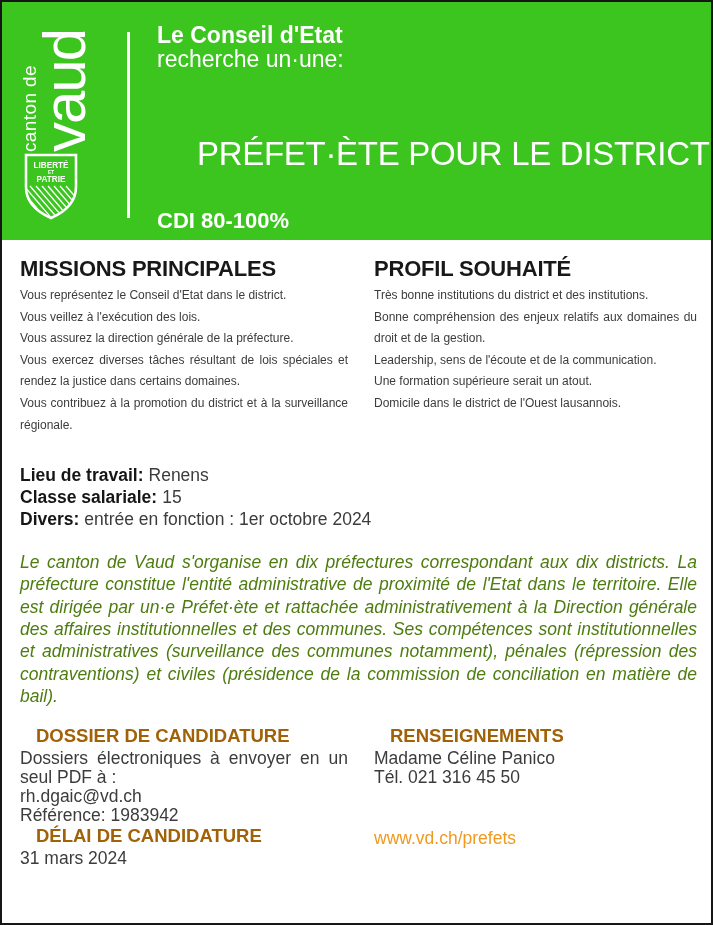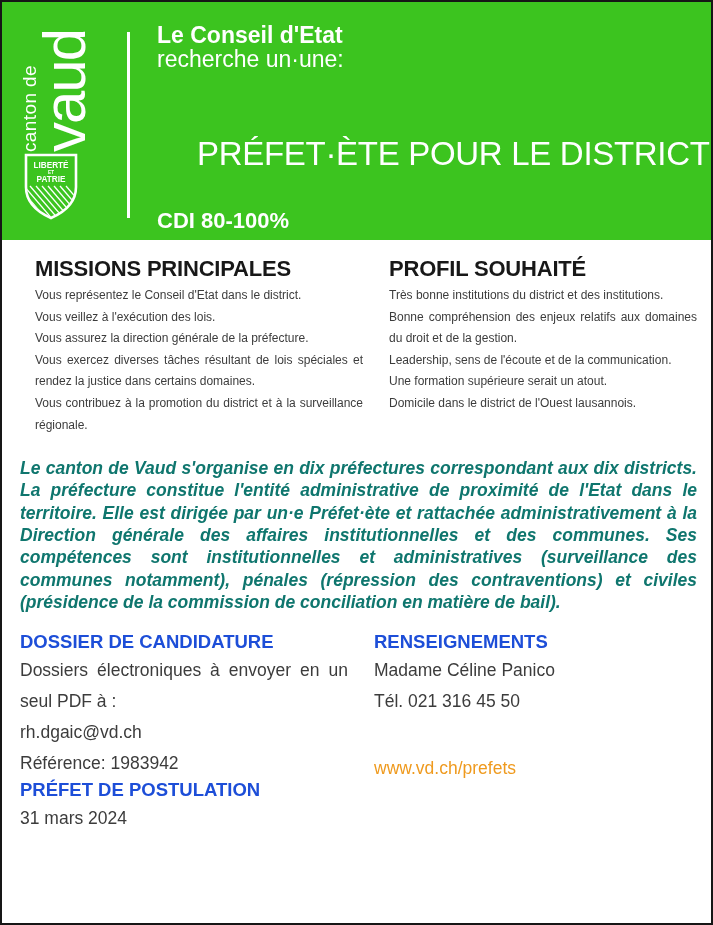"MISSIONS PRINCIPALES" .cols { margin-left: 15px -> none }
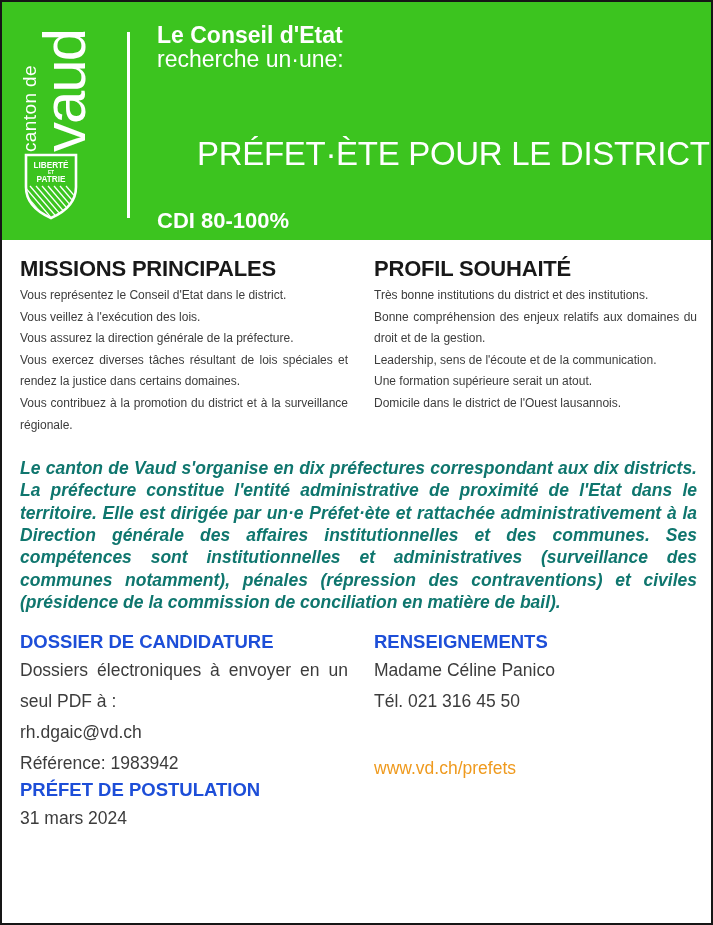"Lieu de travail: Renens" div.details { html: none -> <div> <div> <span>Lieu de travail:</span><span>Renens</span> </div> <div> <span>Classe salariale:</span><span>15</span> </div> <div> <span>Divers:</span><span>entrée en fonction : 1er octobre 2024</span> </div> </div> }
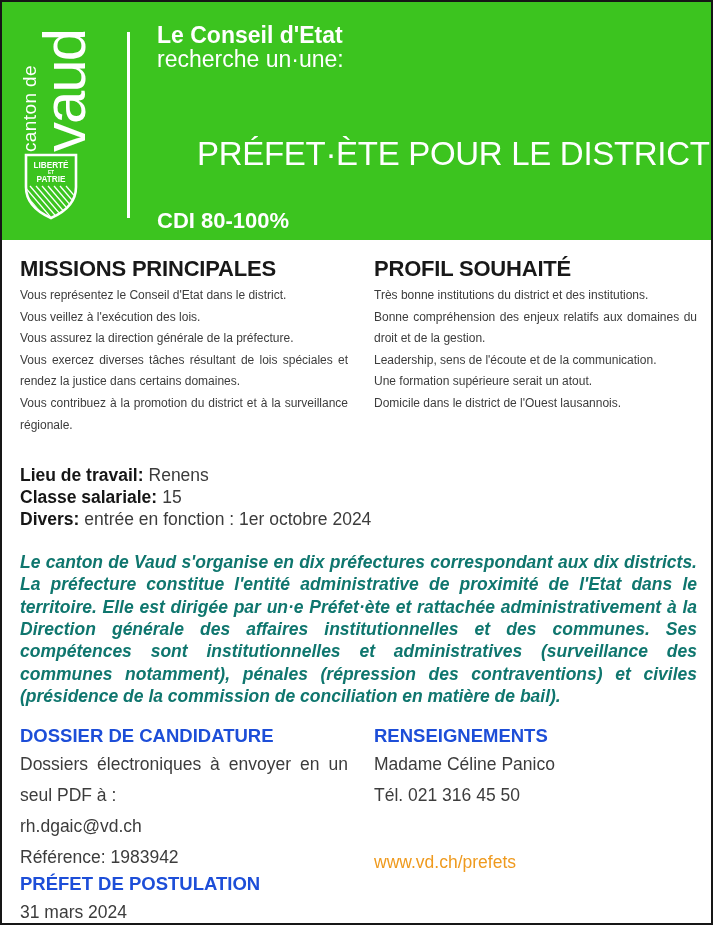"Le canton de Vaud s'organise" .about { color: #0f766e -> #4d7c0f; font-weight: bold -> none }
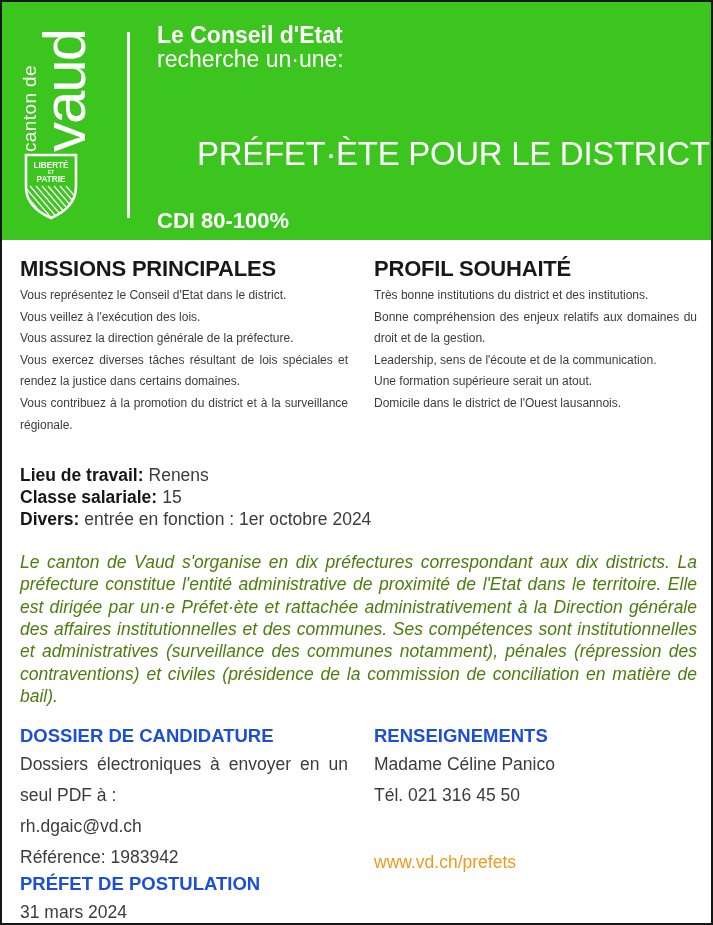"DOSSIER DE CANDIDATURE" h3.sub { color: #1d4ed8 -> #a16207; margin: 0 0 2px 0 -> 0 0 2px 16px }
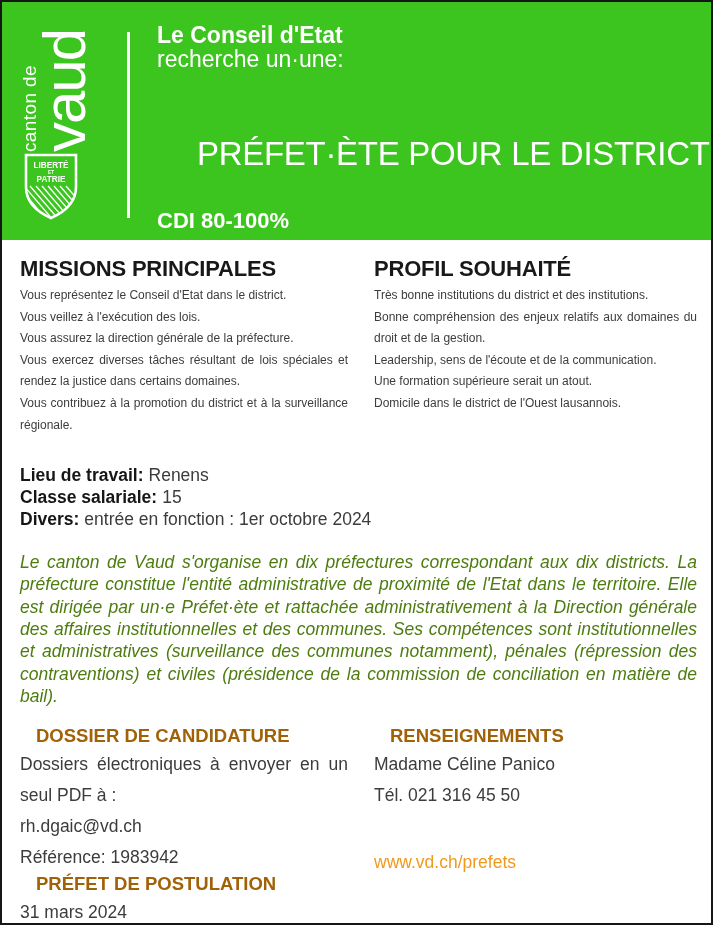"Dossiers électroniques à envoyer en" .bottom p { line-height: 31px -> 19px }
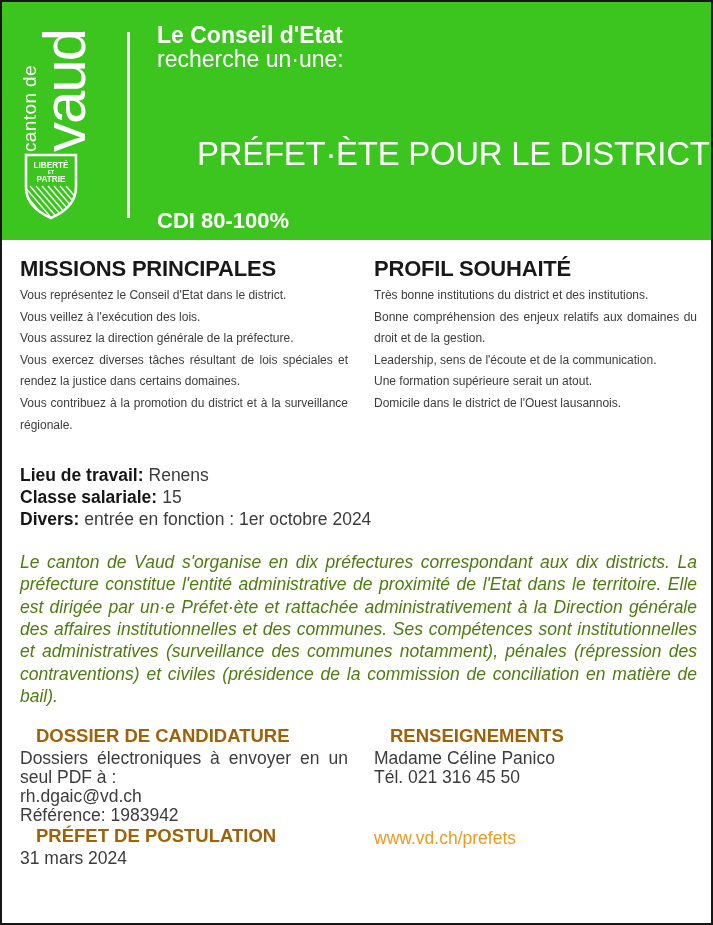"PRÉFET DE POSTULATION" h3.sub { text: PRÉFET DE POSTULATION -> DÉLAI DE CANDIDATURE }
